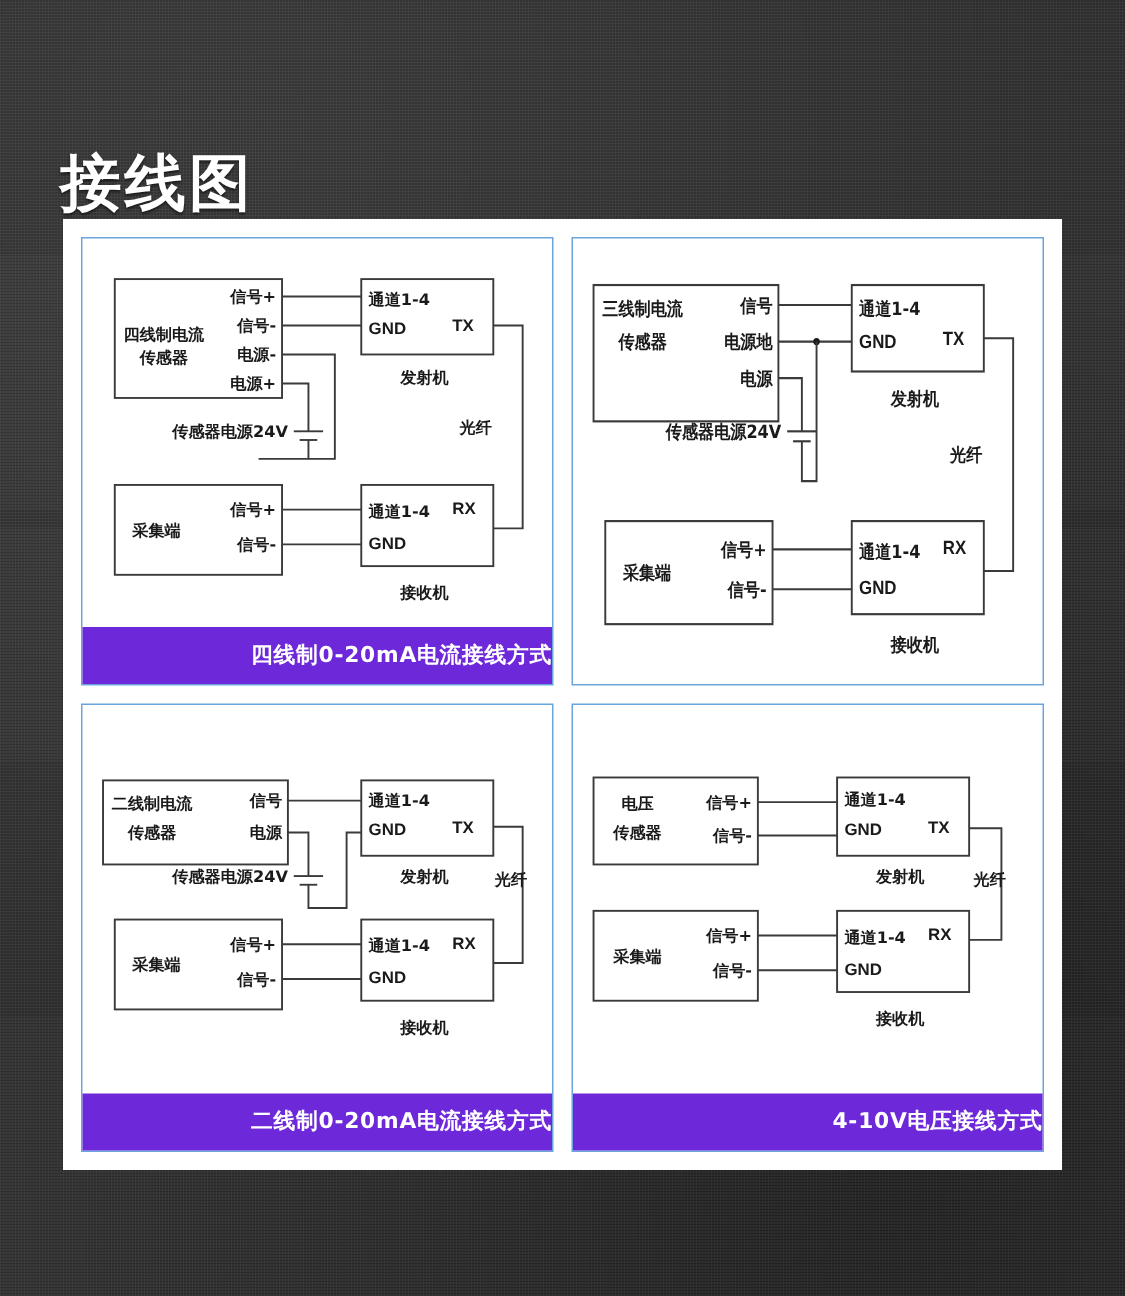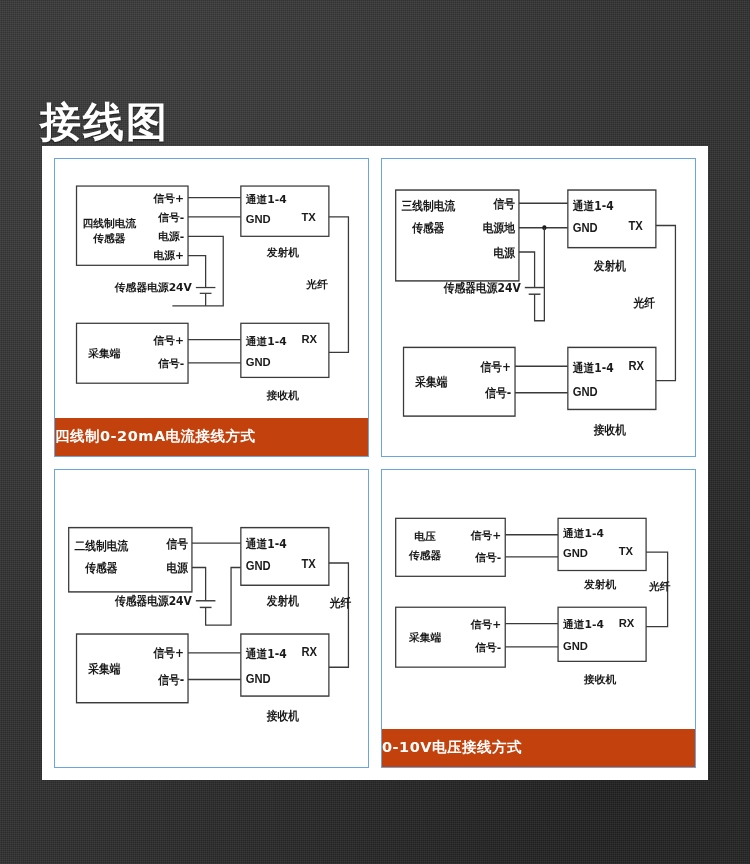"四线制0-20mA电流接线方式" .caption { background: #c2410c -> #6d28d9; text-align: left -> right }
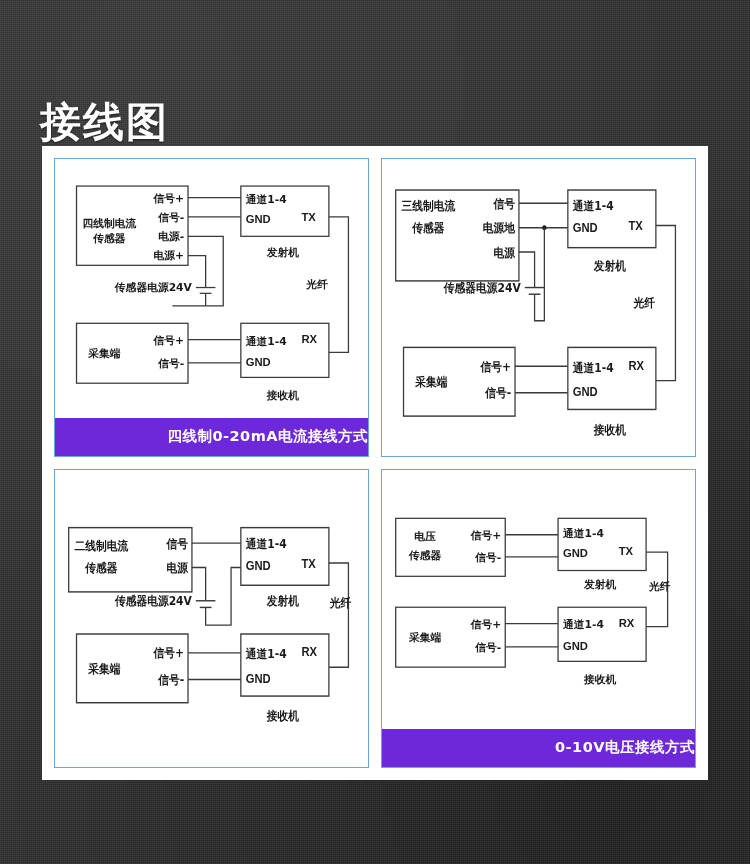"二线制0-20mA电流接线方式" div.caption { html: none -> <div>二线制0-20mA电流接线方式</div> }
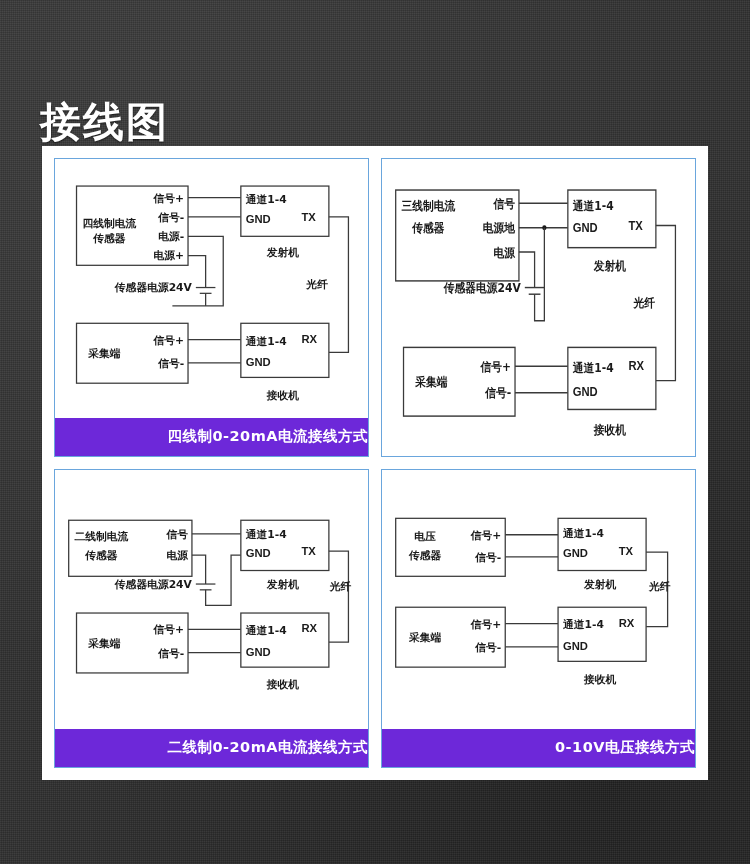"0-10V电压接线方式" div.caption { text: 0-10V -> 4-10V }
